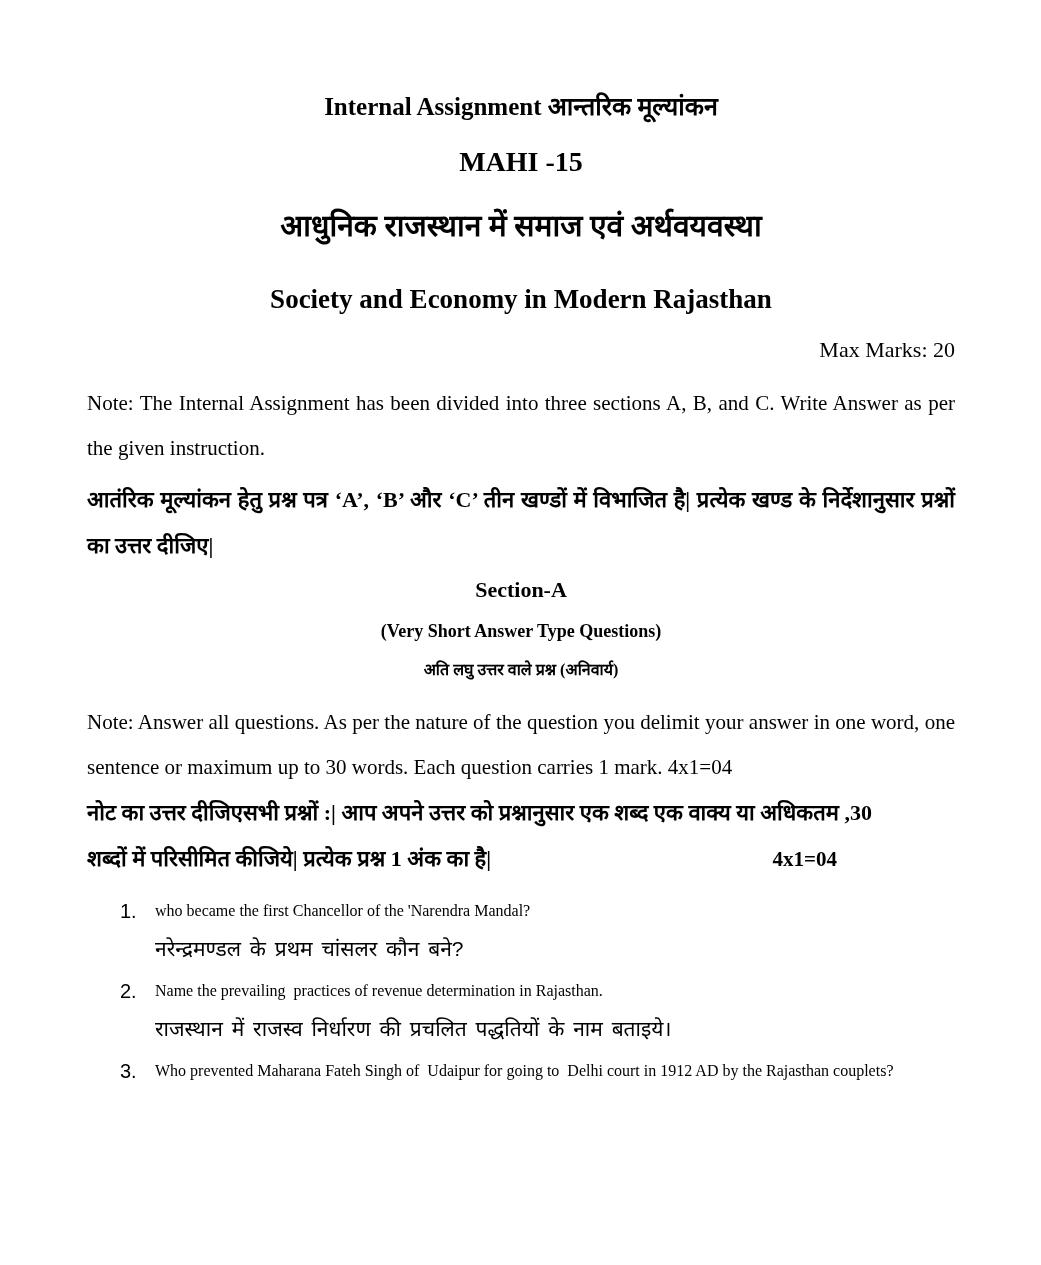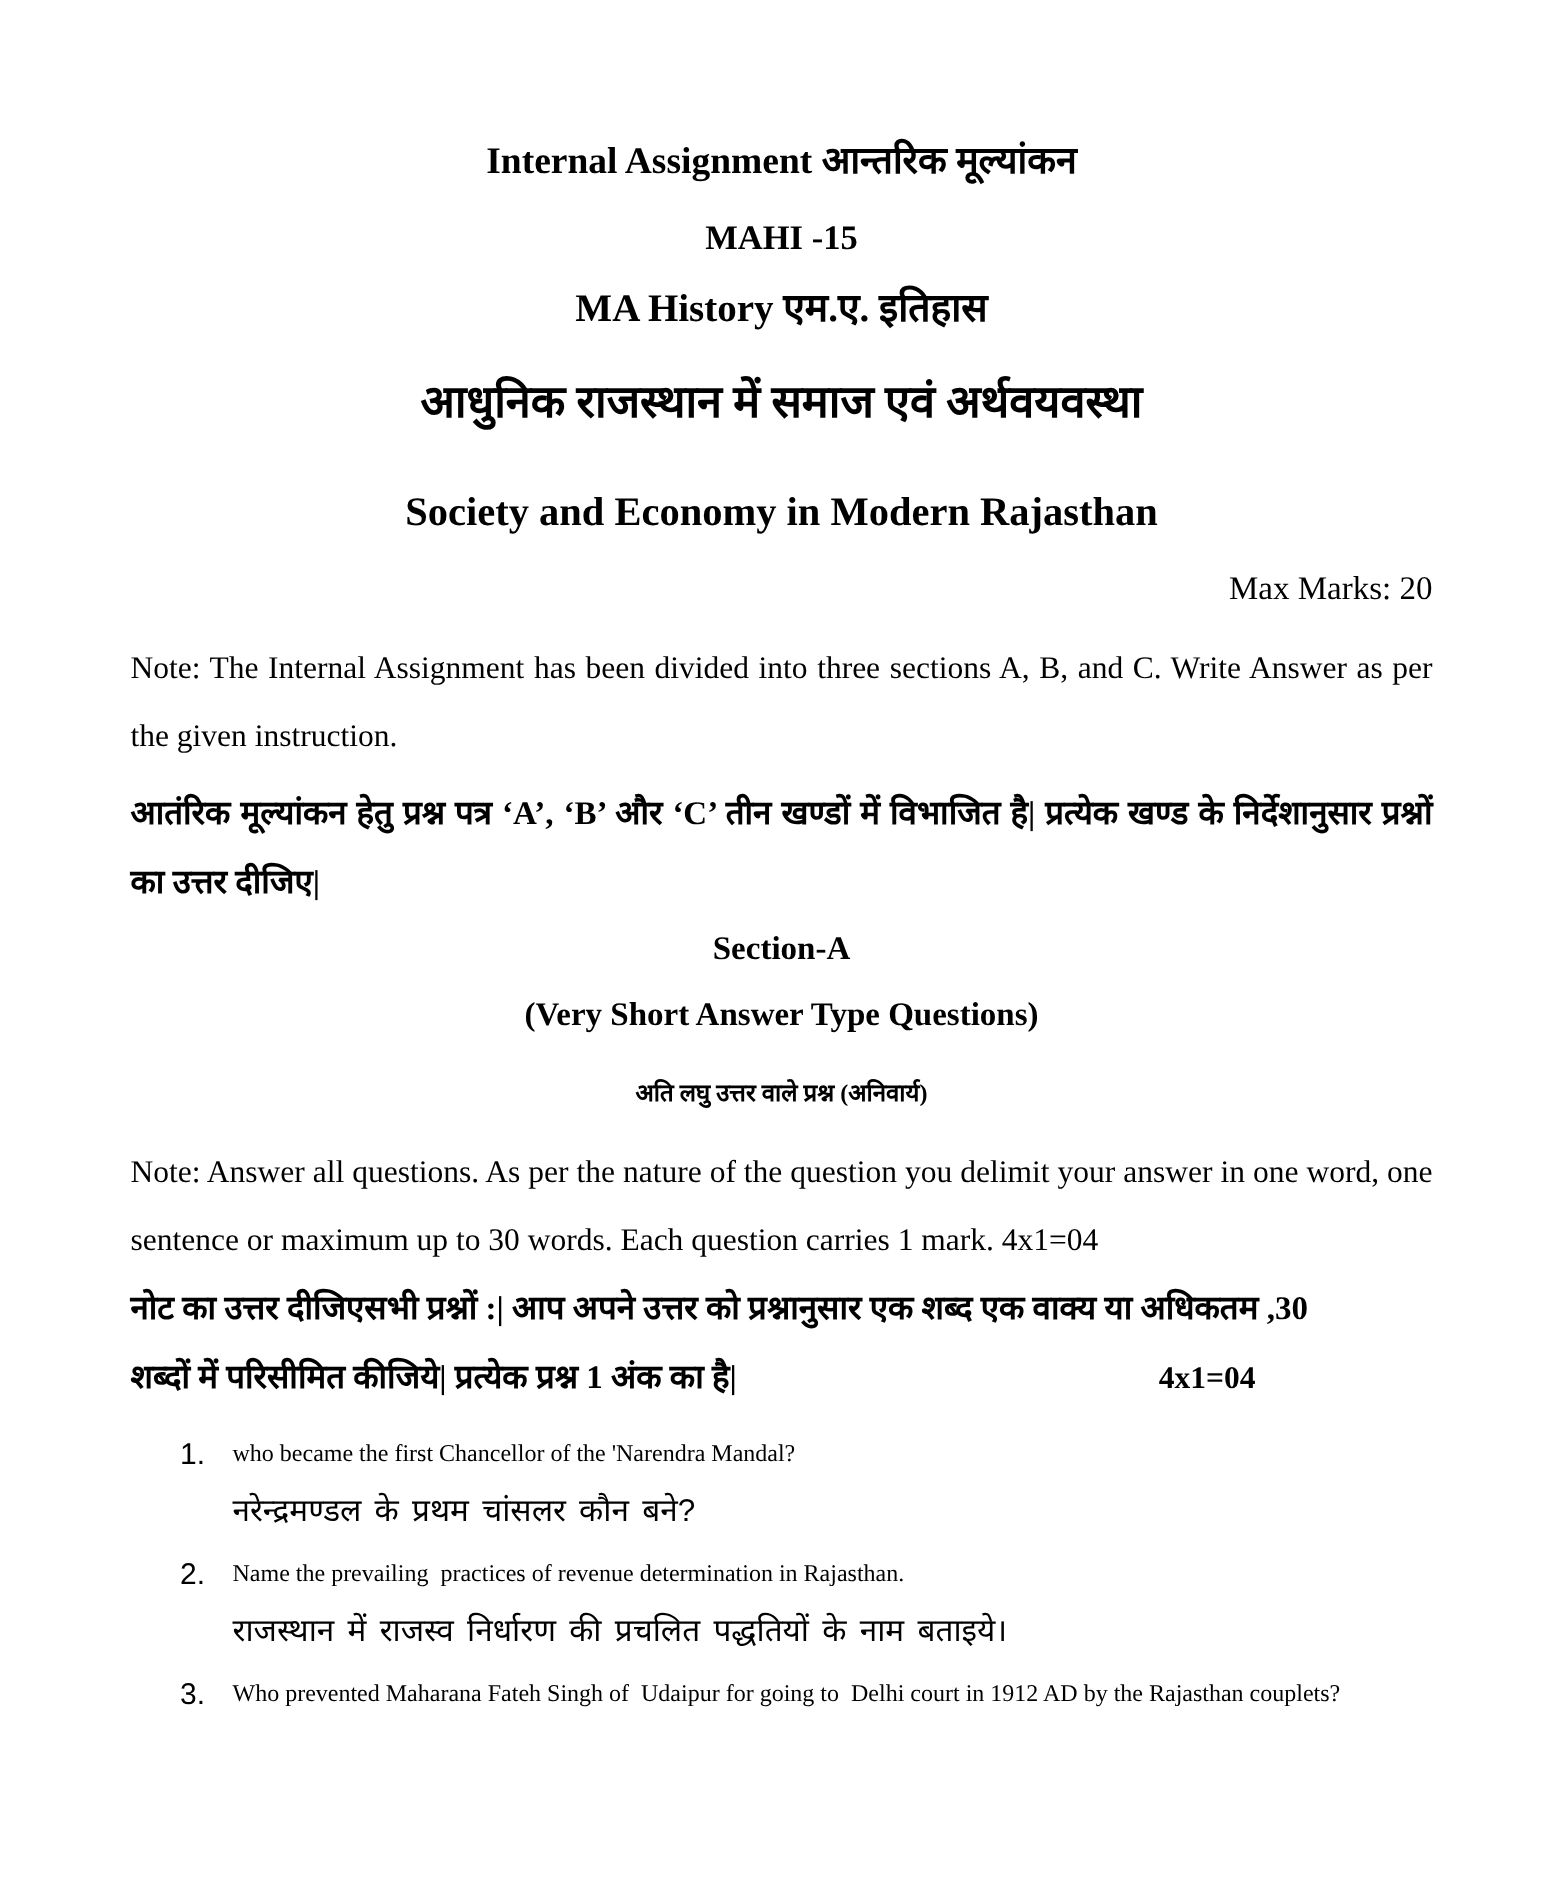"MAHI -15" .t2 { font-size: 23px -> 28px; margin-bottom: 14px -> 26px }
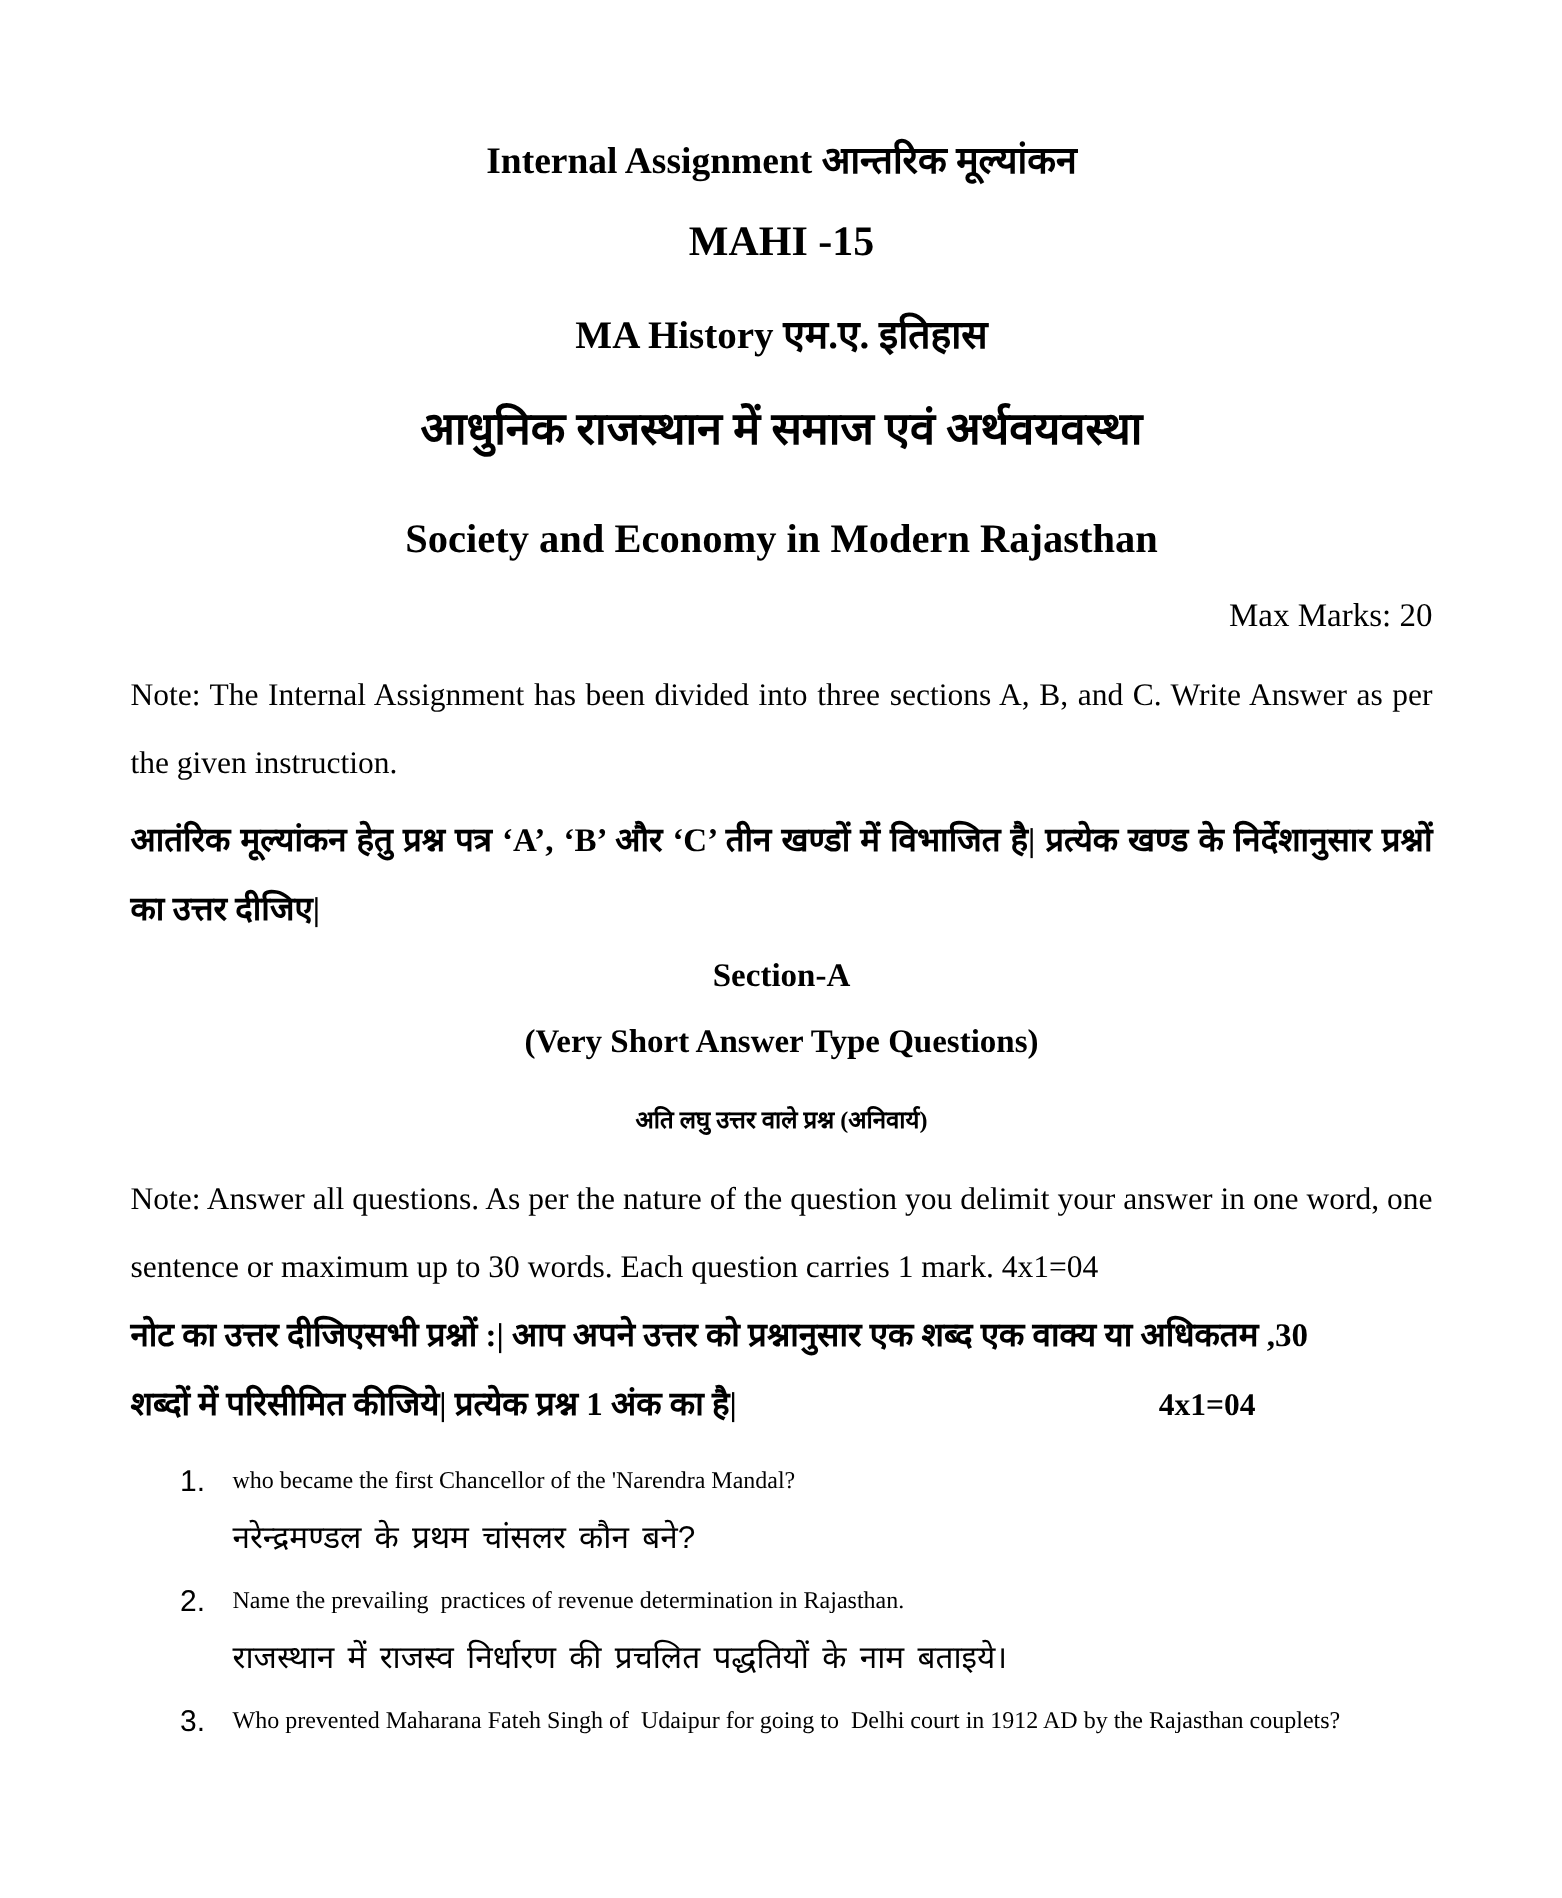"MA History एम.ए. इतिहास" p.center { html: <p>MA History एम.ए. इतिहास</p> -> none }
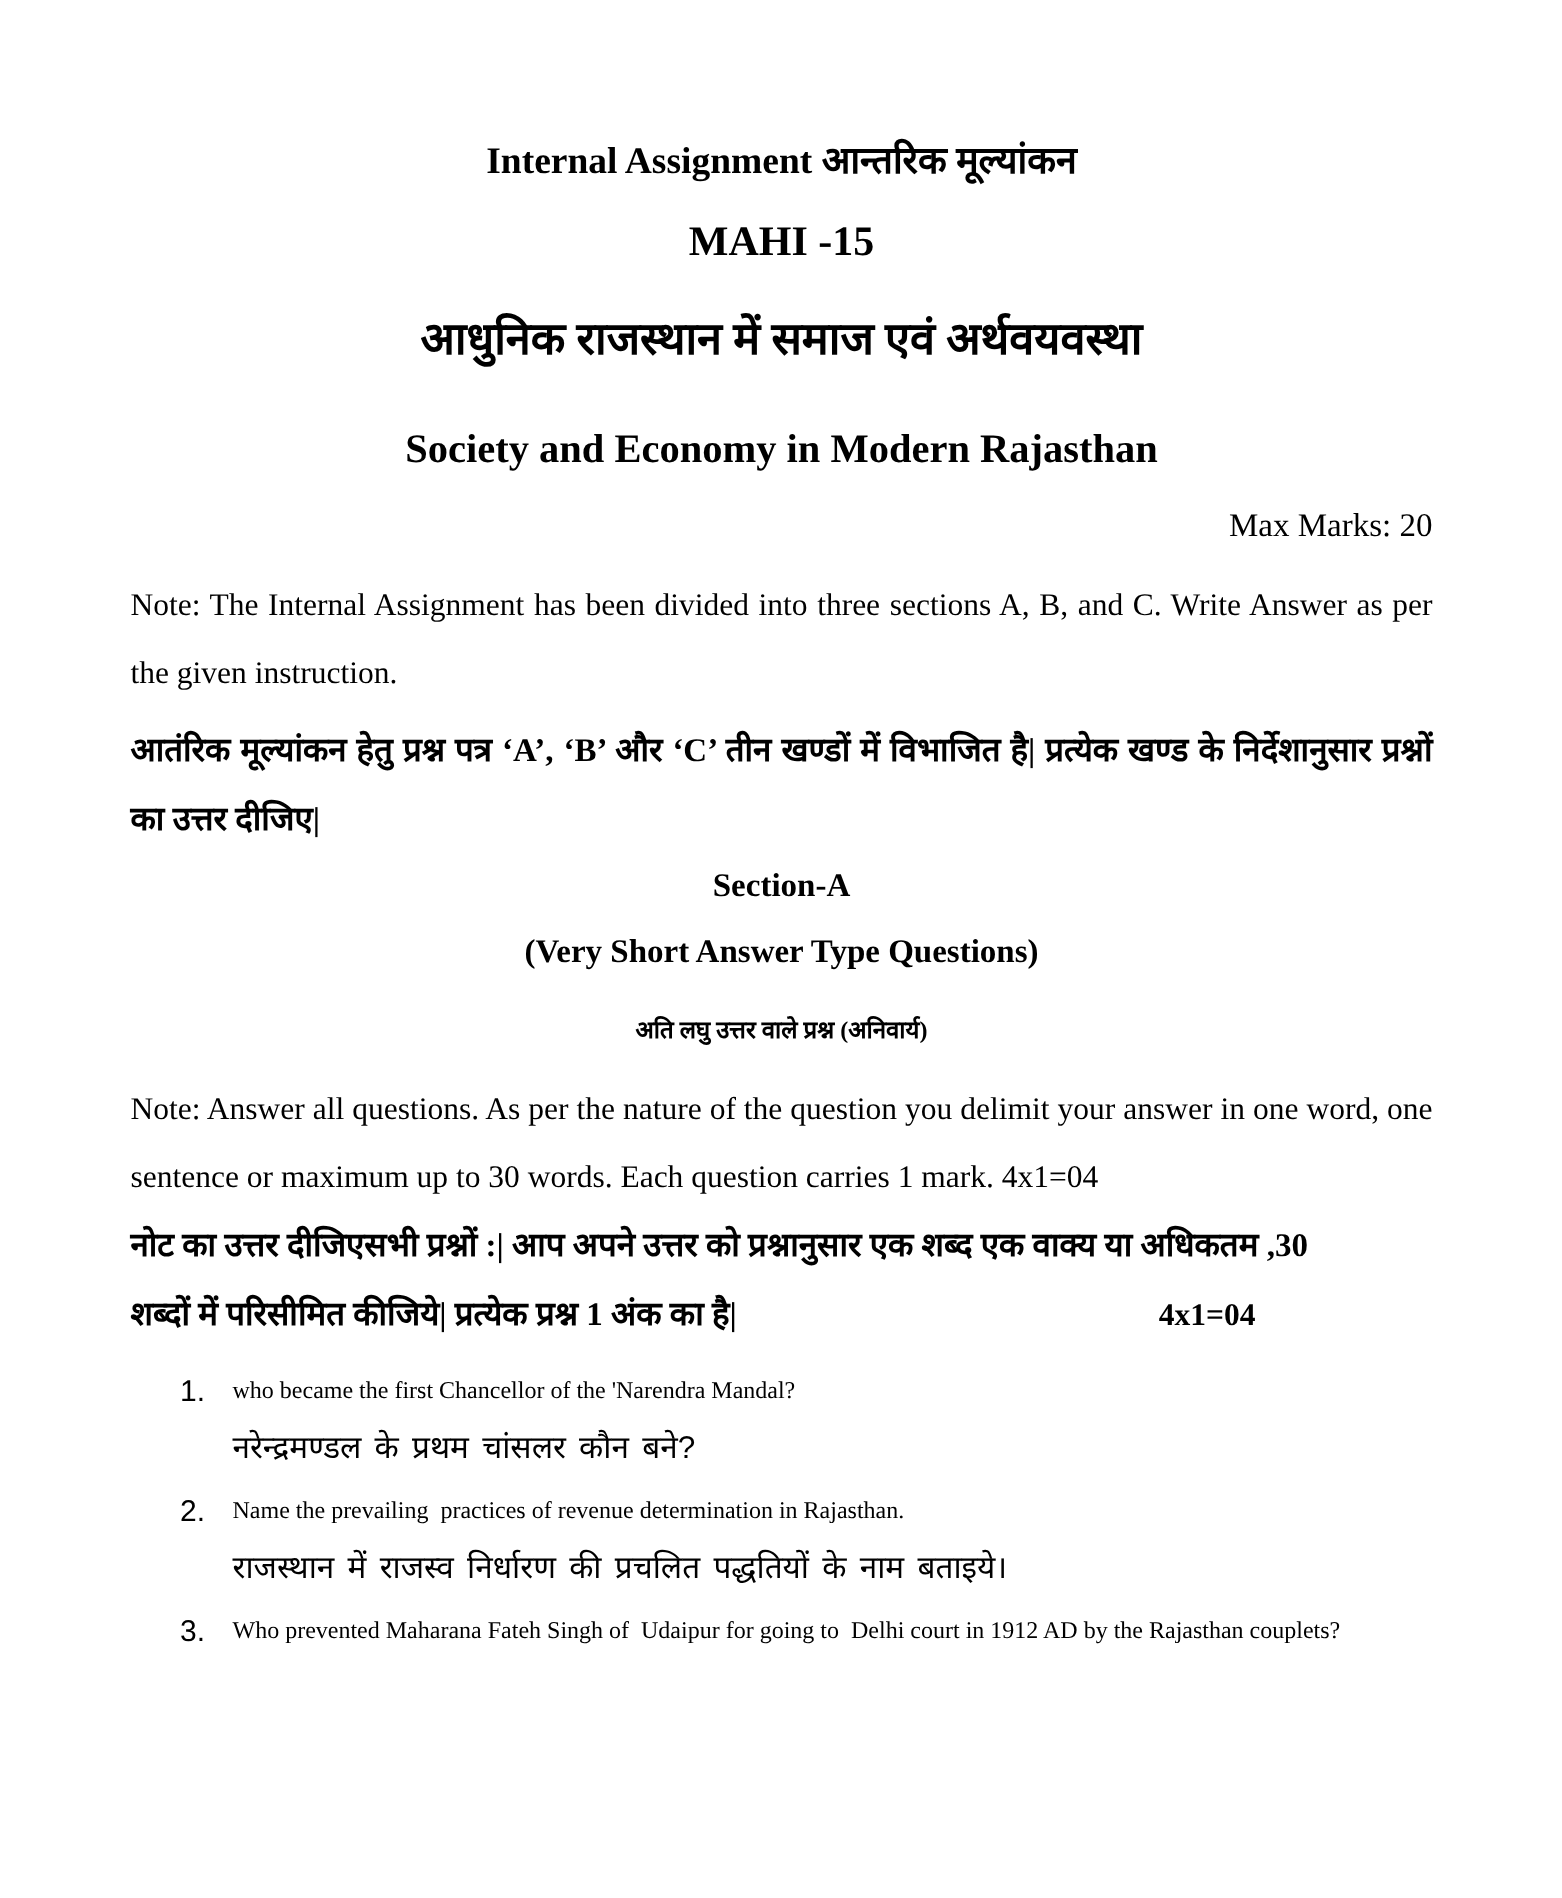"(Very Short Answer Type Questions)" .sec-sub-en { font-size: 22px -> 18px; margin-bottom: 28px -> 16px }
